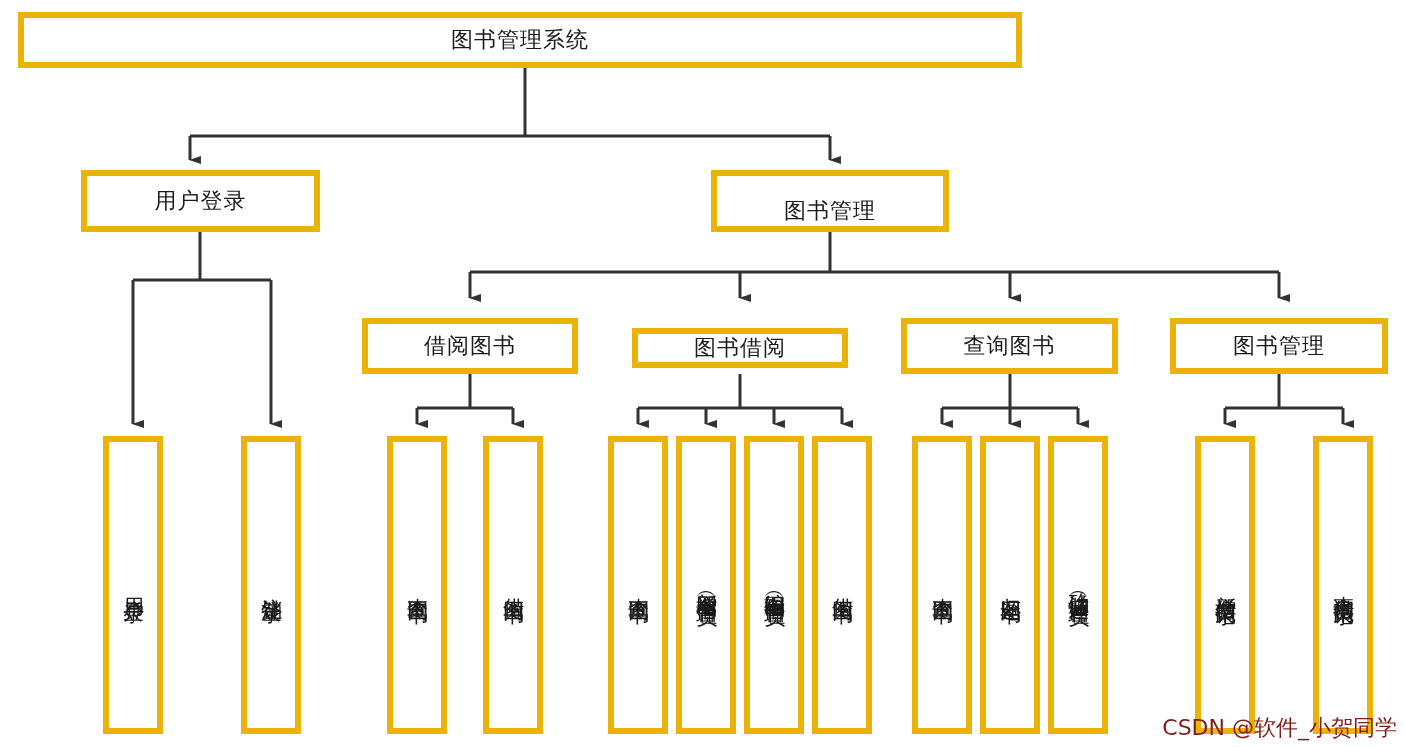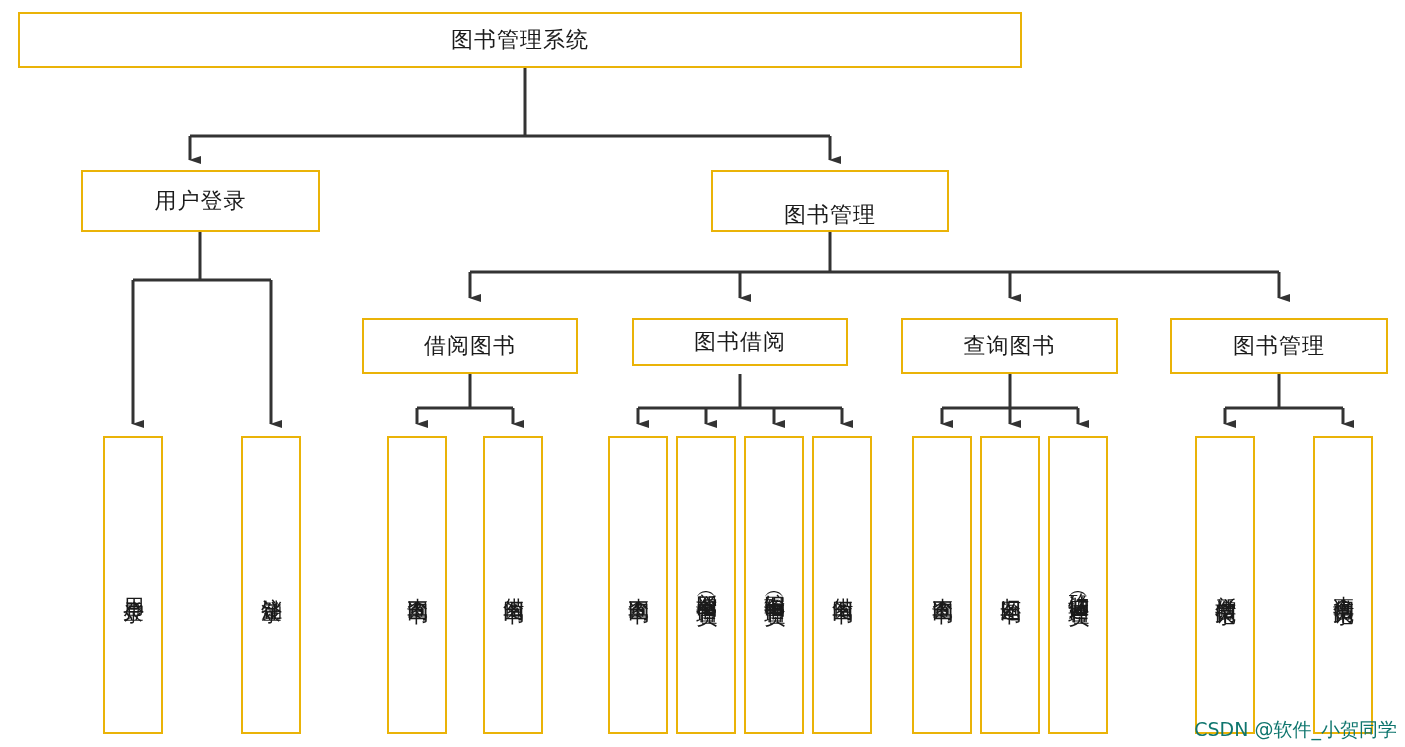"图书管理系统" .node { border: 2px solid #eab308 -> 6px solid #eab308 }
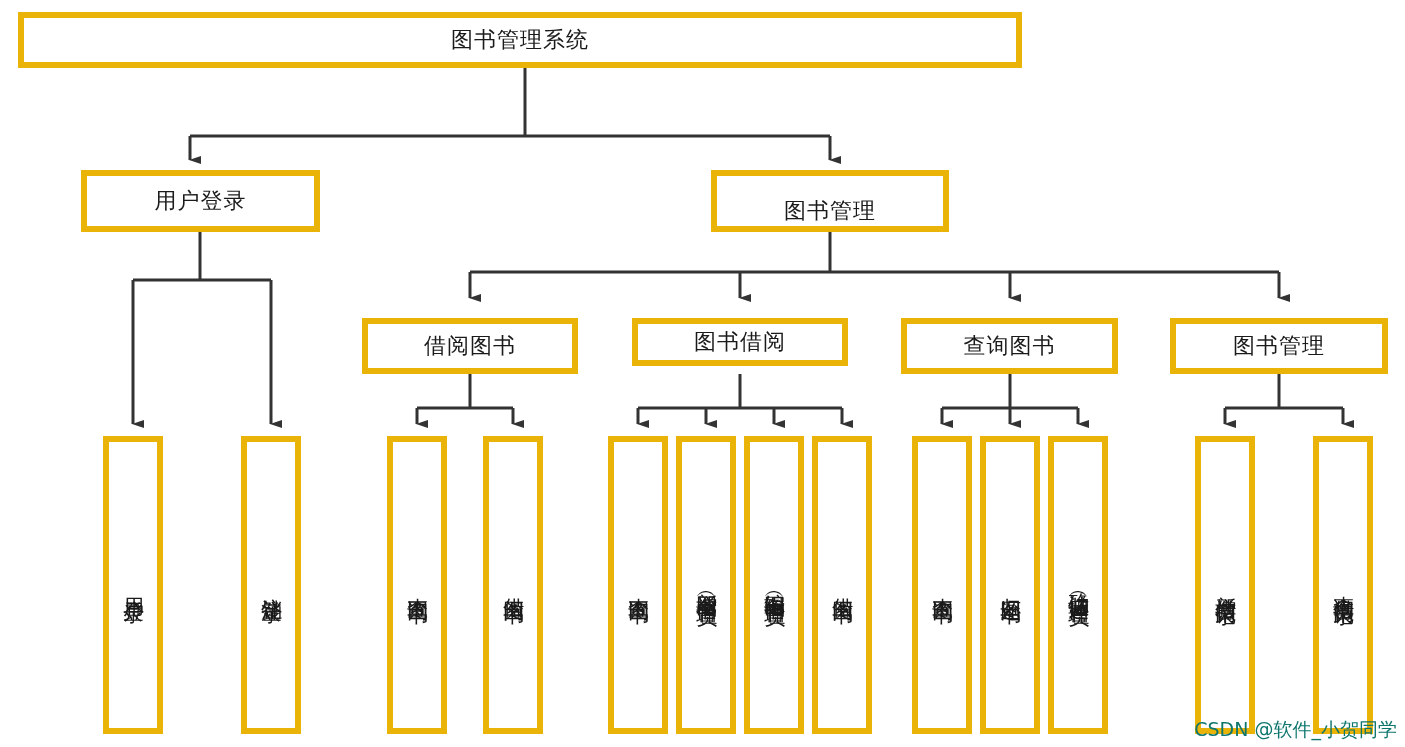"图书借阅" div.node { height: 48px -> 40px; top: 318px -> 328px }
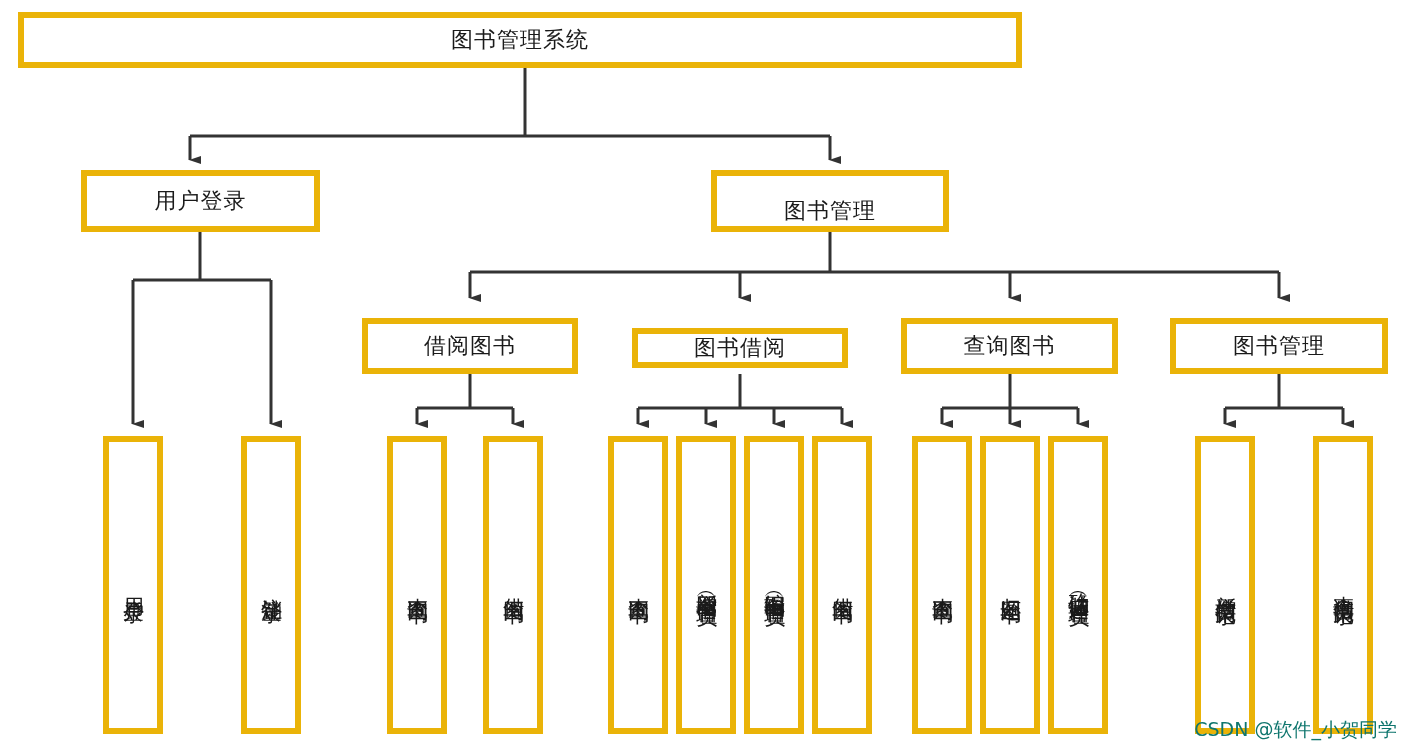"CSDN @软件_小贺同学" .watermark { color: #0f766e -> #7f1d1d; font-size: 19px -> 22px }
